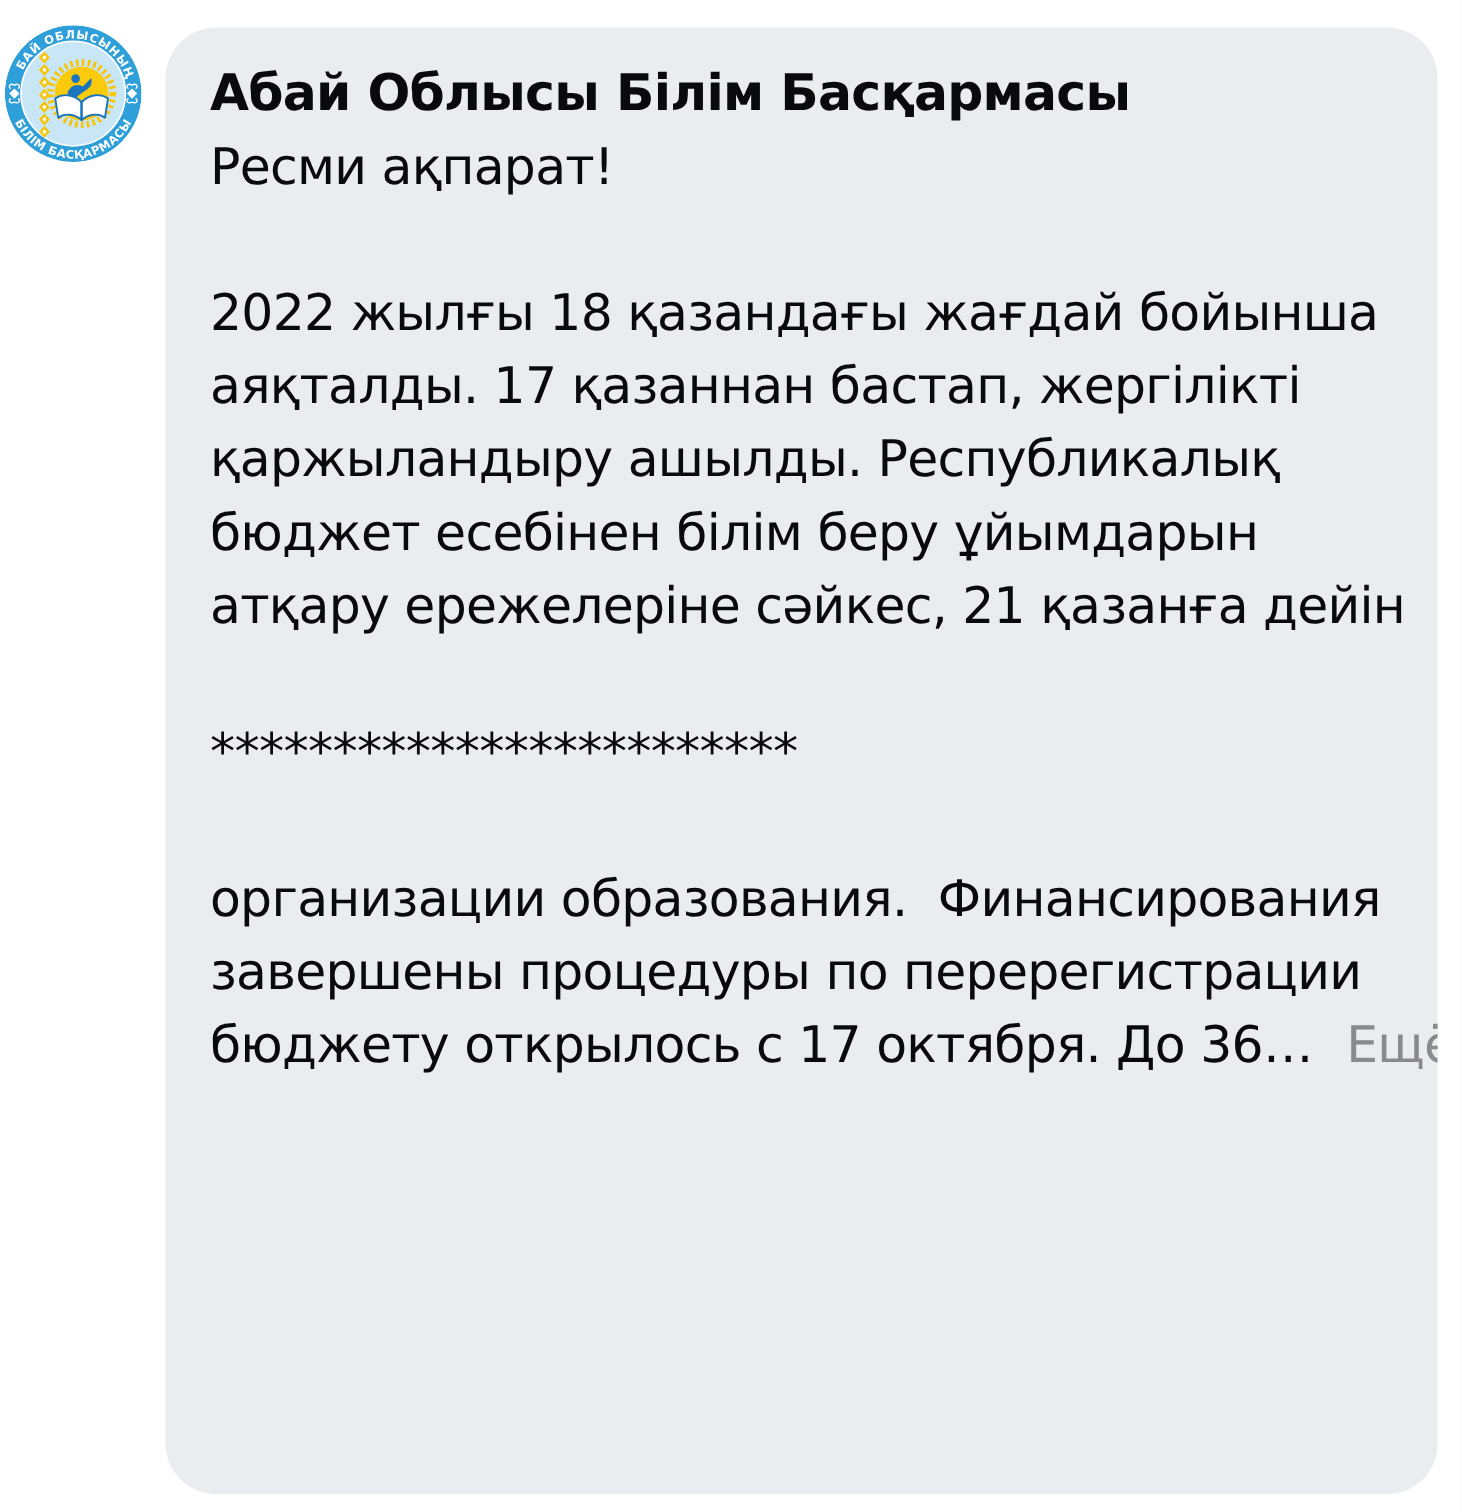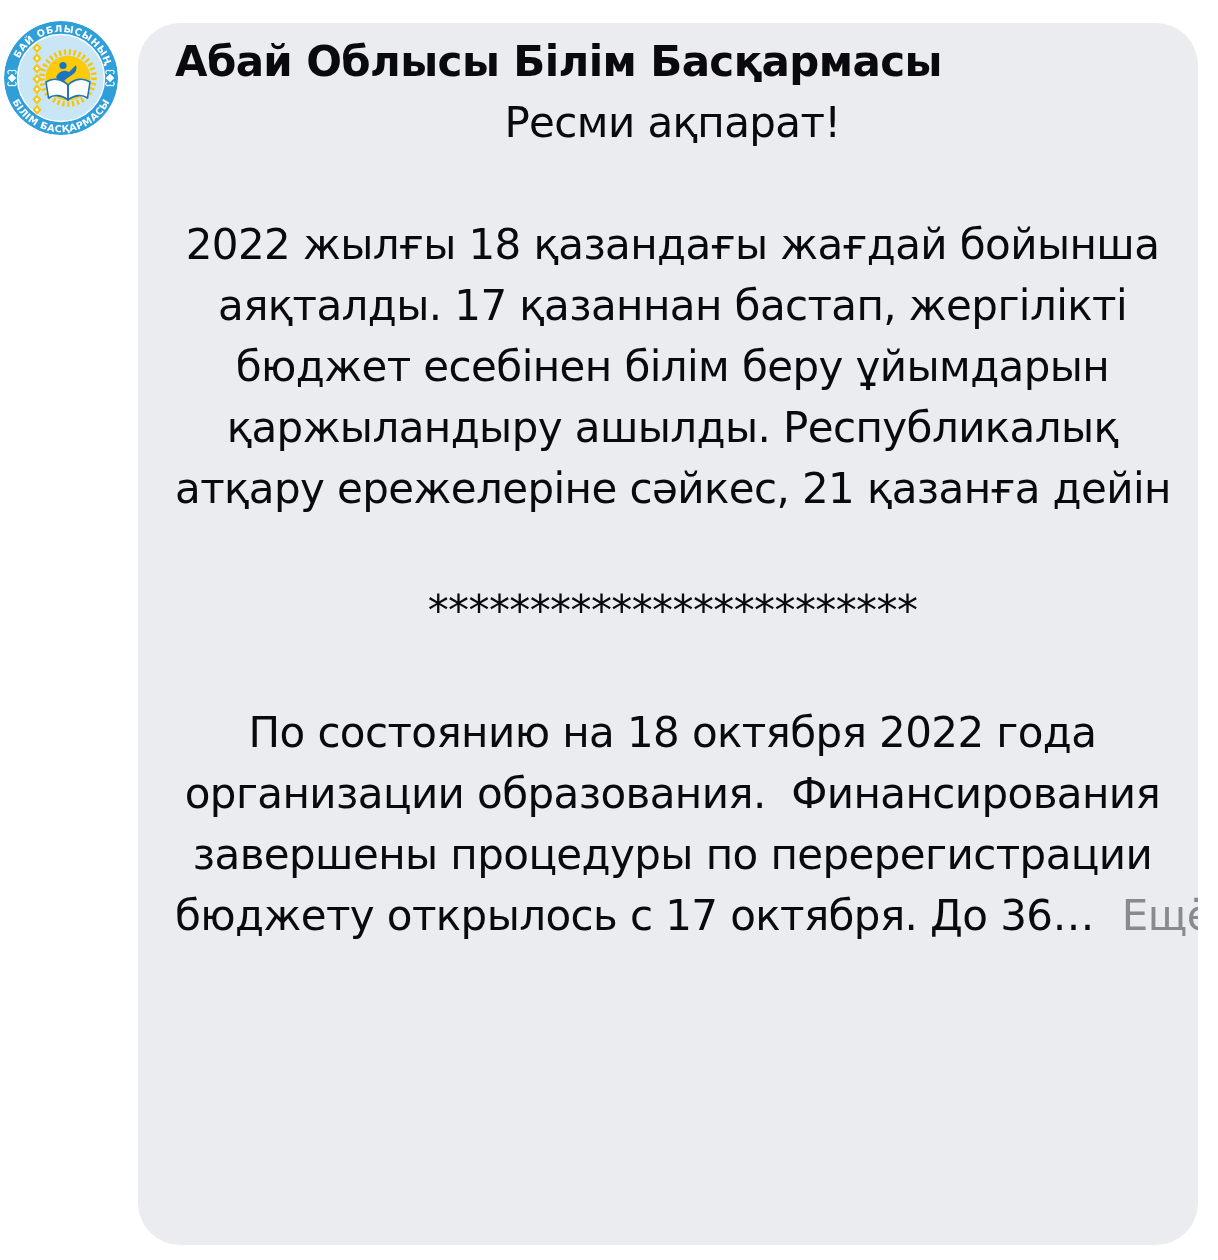"Абай Облысы Білім Басқармасы" .bubble { padding: 8px 28px 0 37px -> 24px 28px 0 37px }
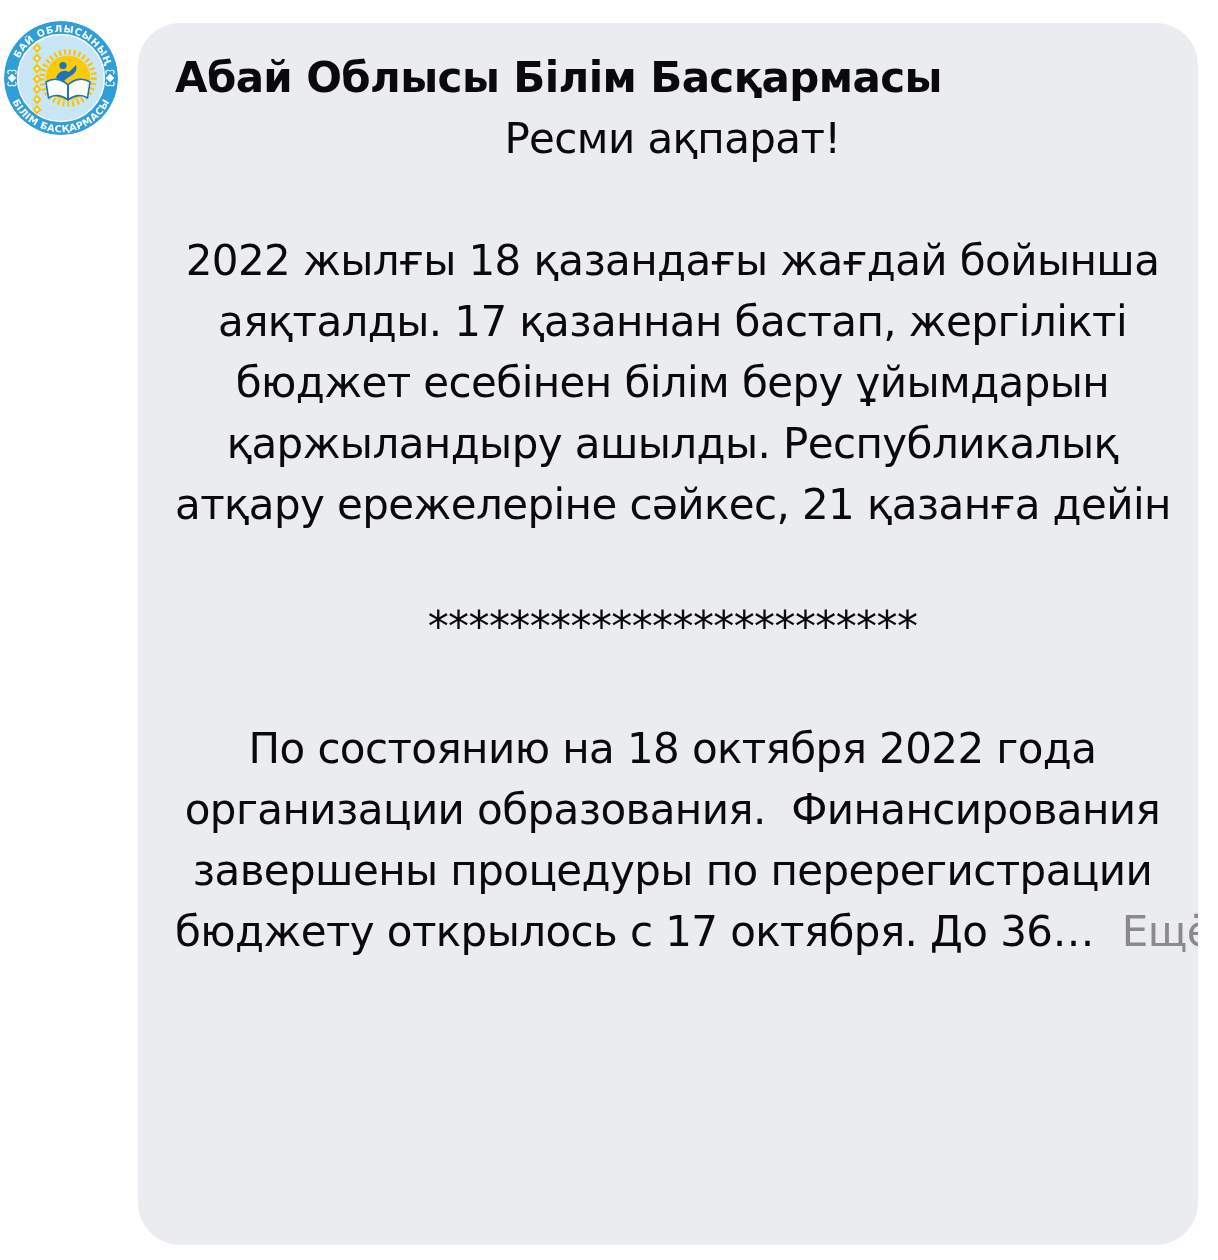"Ресми ақпарат!" .line, .tline { text-align: center -> none }
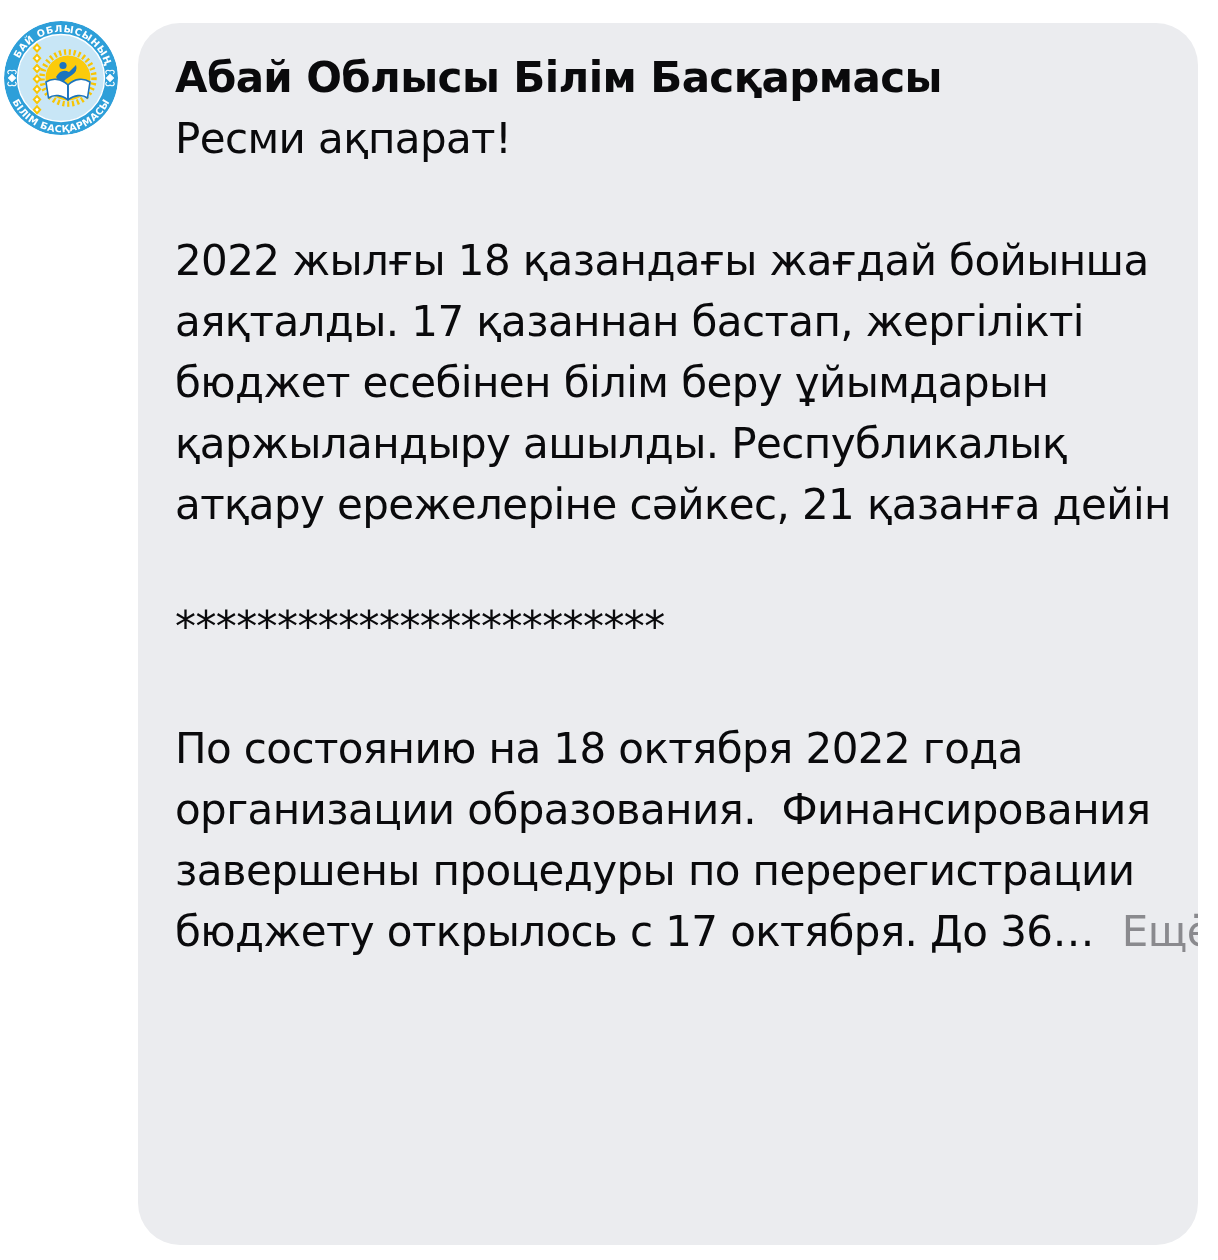"бюджет есебінен білім беру ұйымдарын" div.tline { order: before "қаржыландыру ашылды. Республикалық" -> after "қаржыландыру ашылды. Республикалық" }
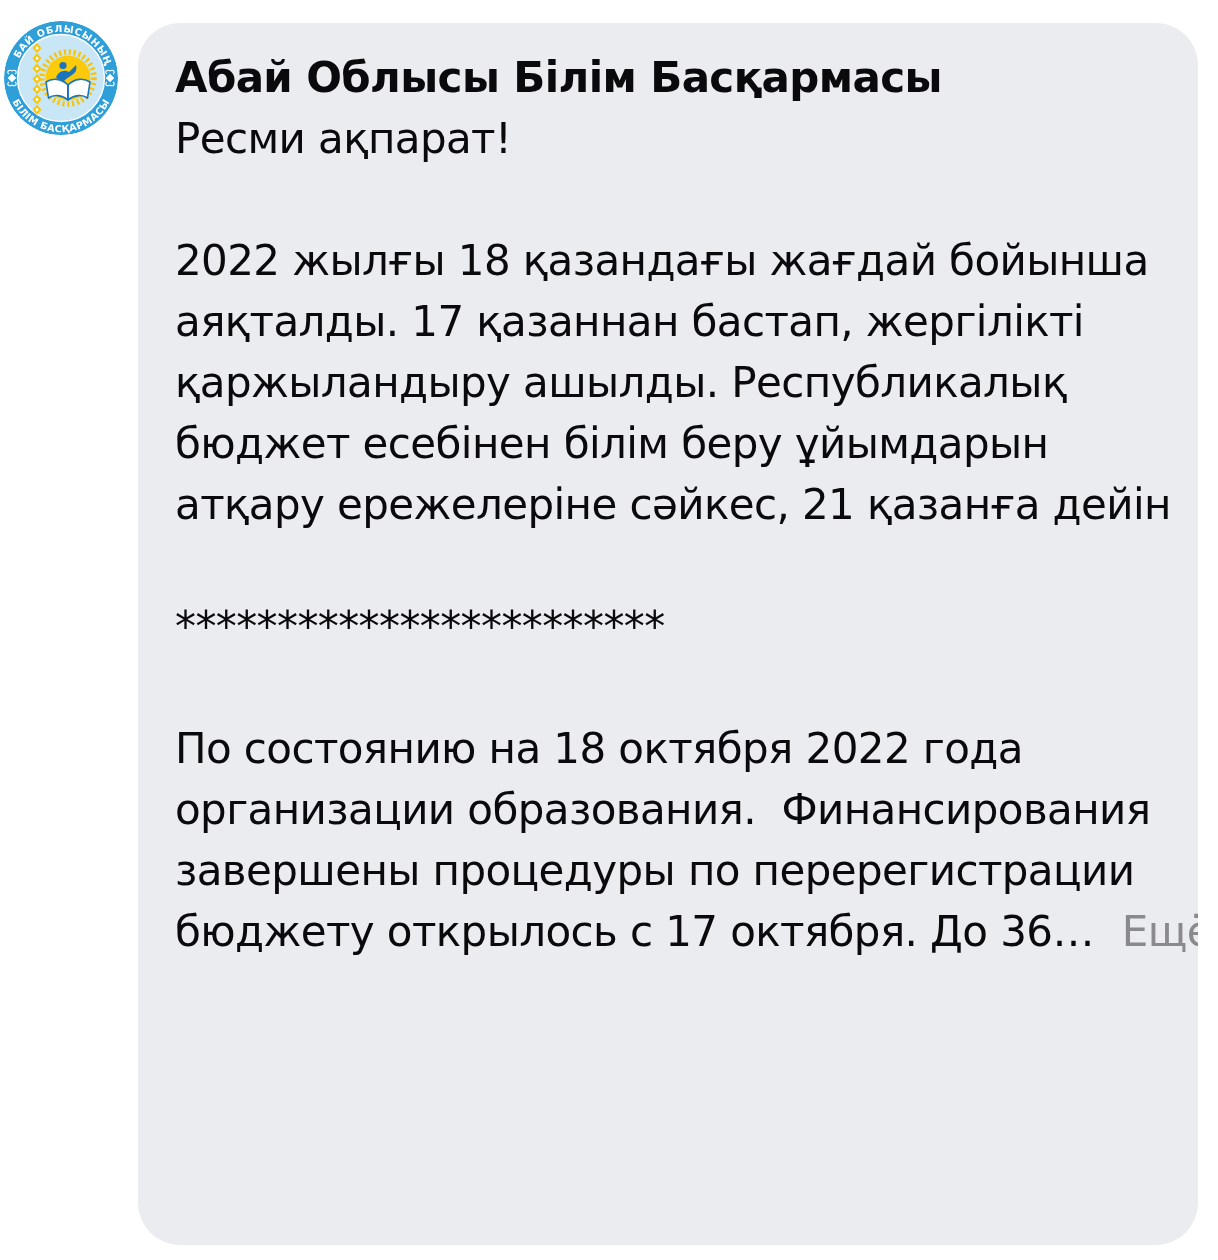"По состоянию на 18 октября" div.tline { html: <div>По состоянию на 18 октября 2022 года</div> -> none }
